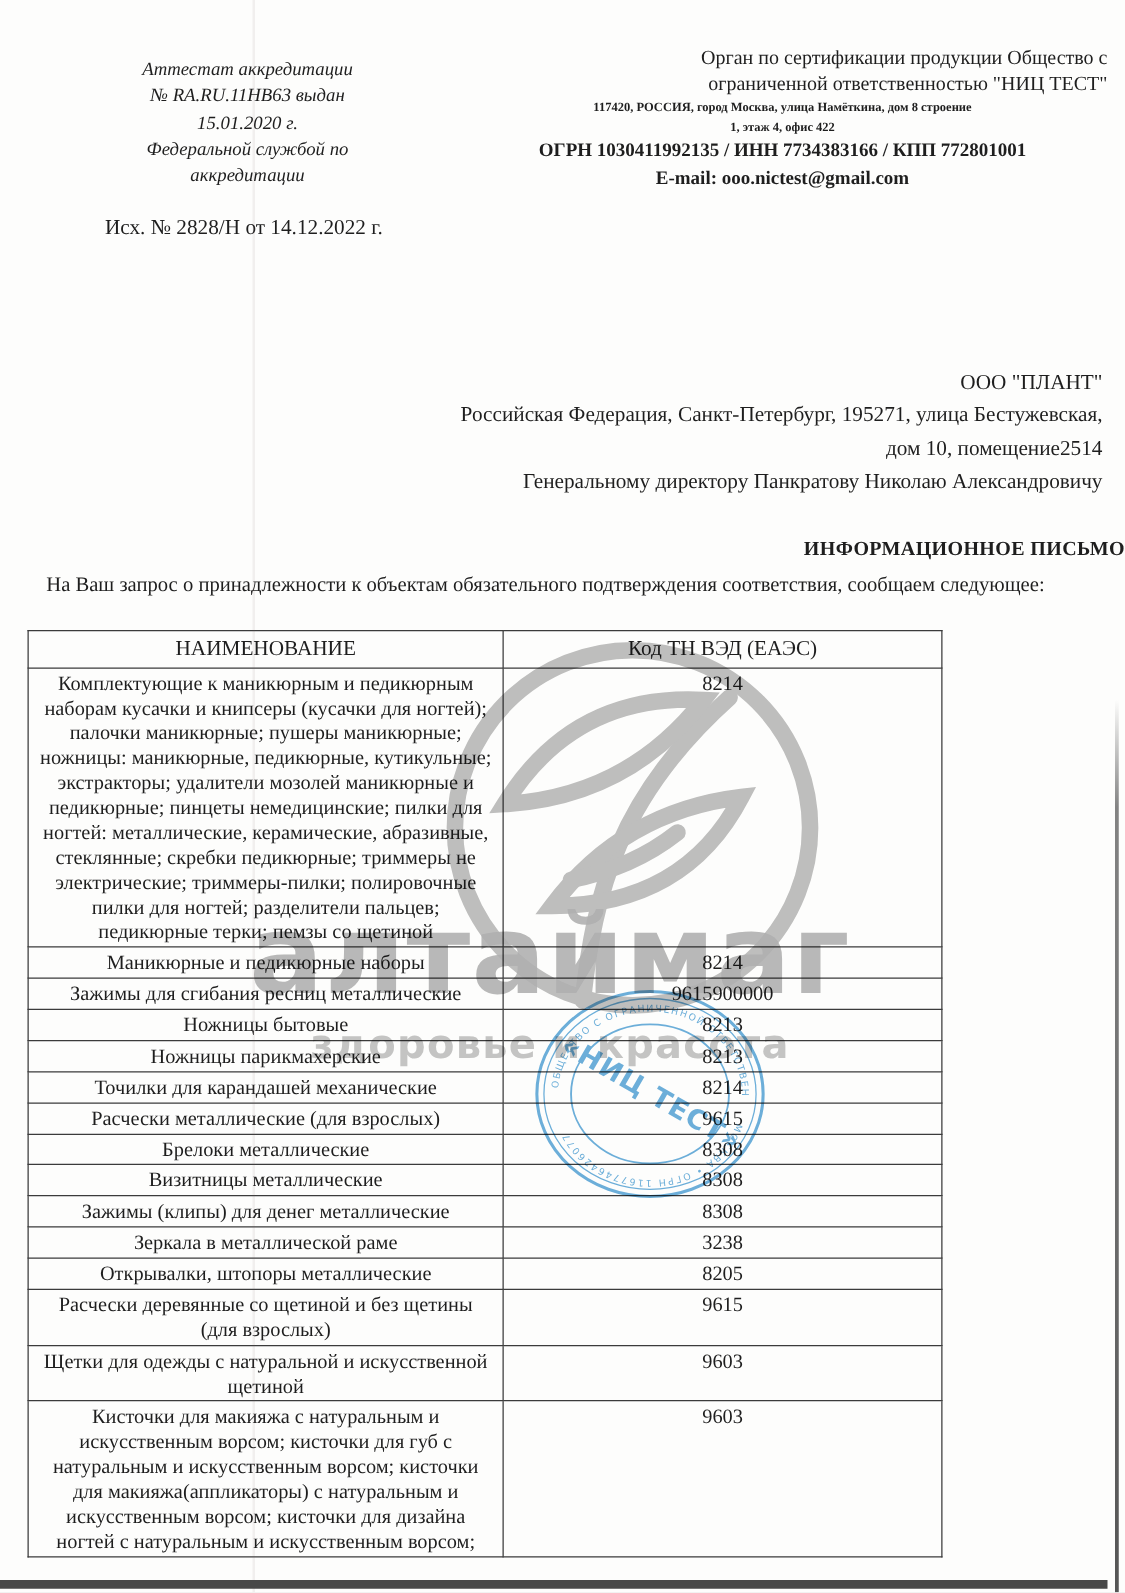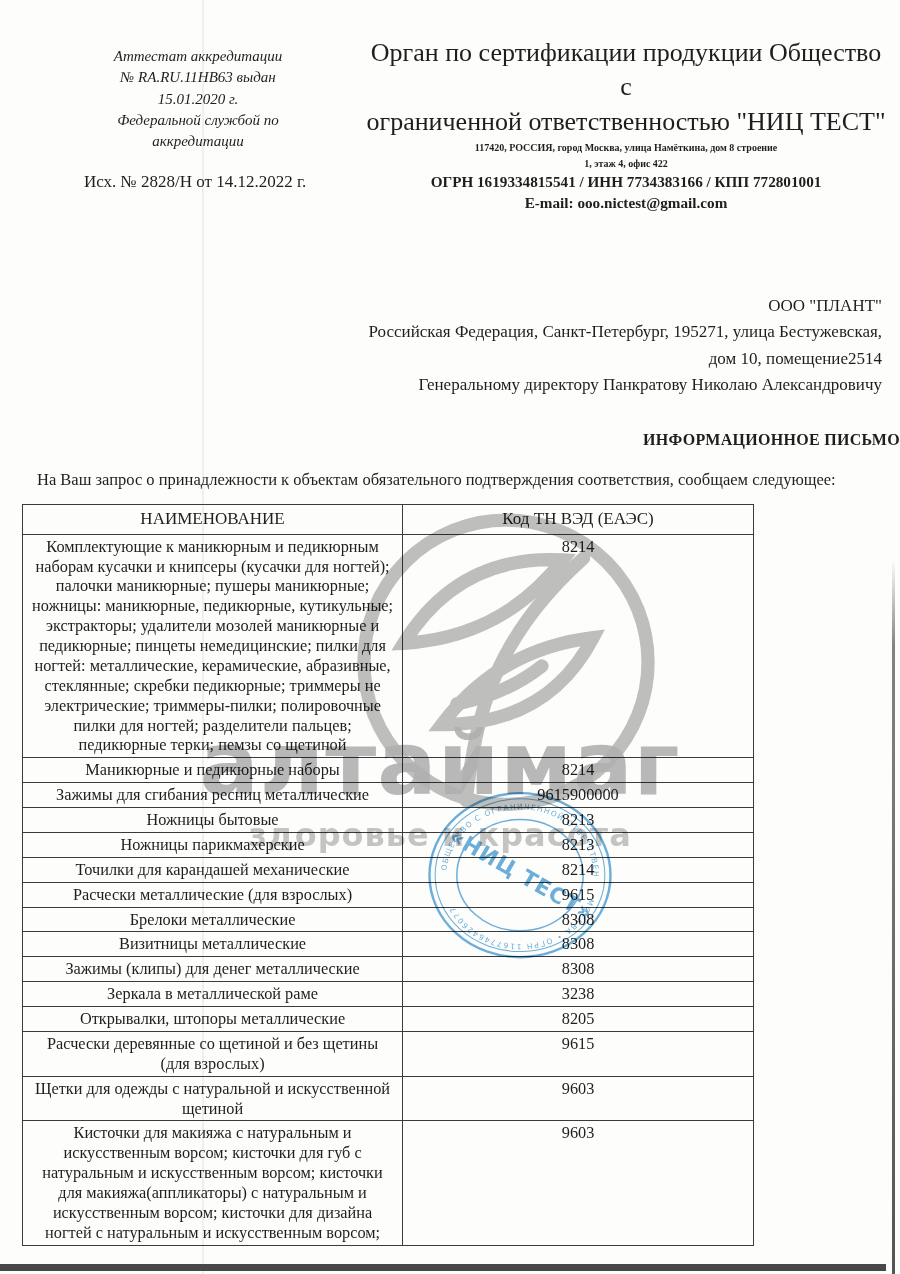"Орган по сертификации продукции Общество" .org-name { font-size: 26px -> 16px; text-align: none -> right }
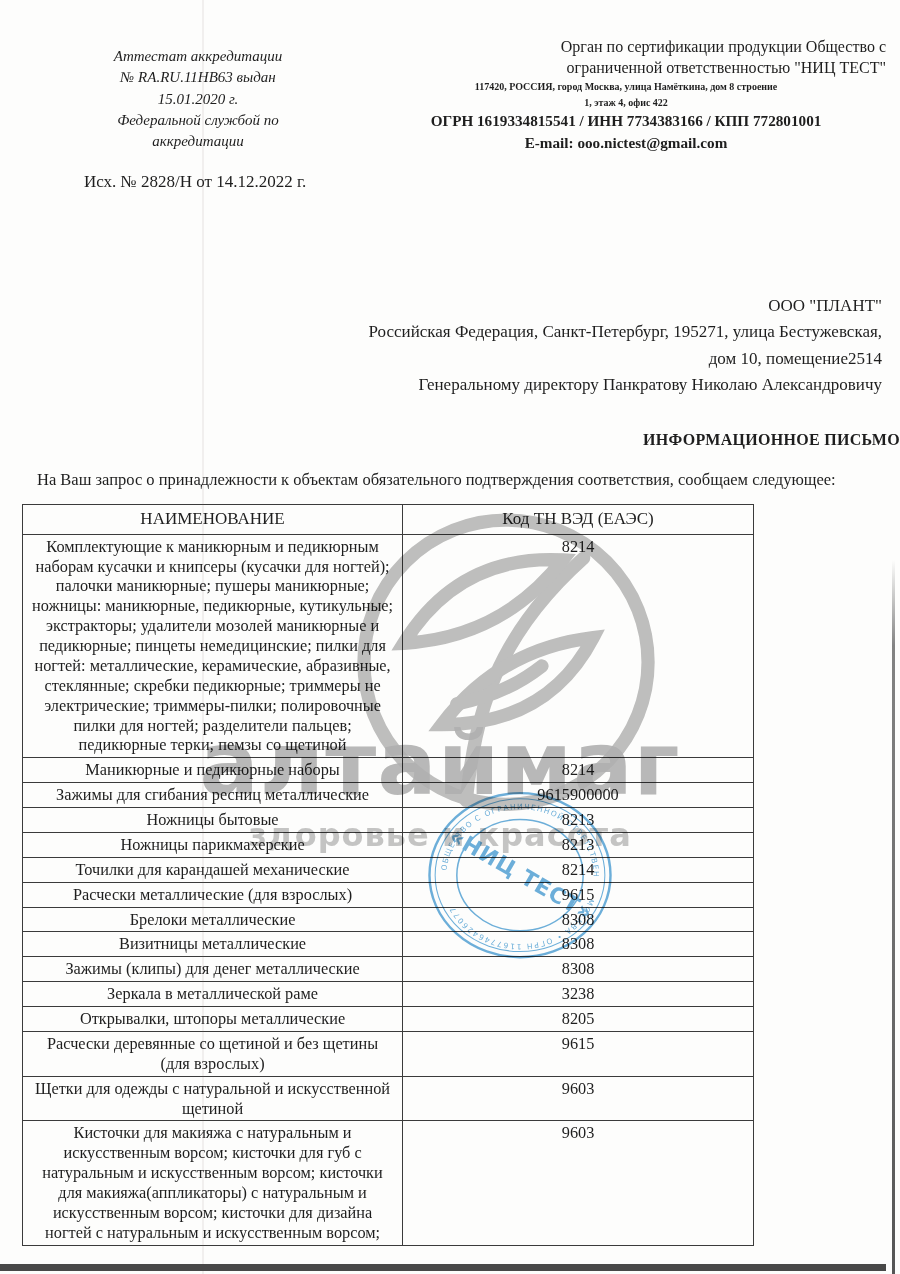"ОГРН 1619334815541 / ИНН 7734383166" div.org-reg { text: 1619334815541 -> 1030411992135 }
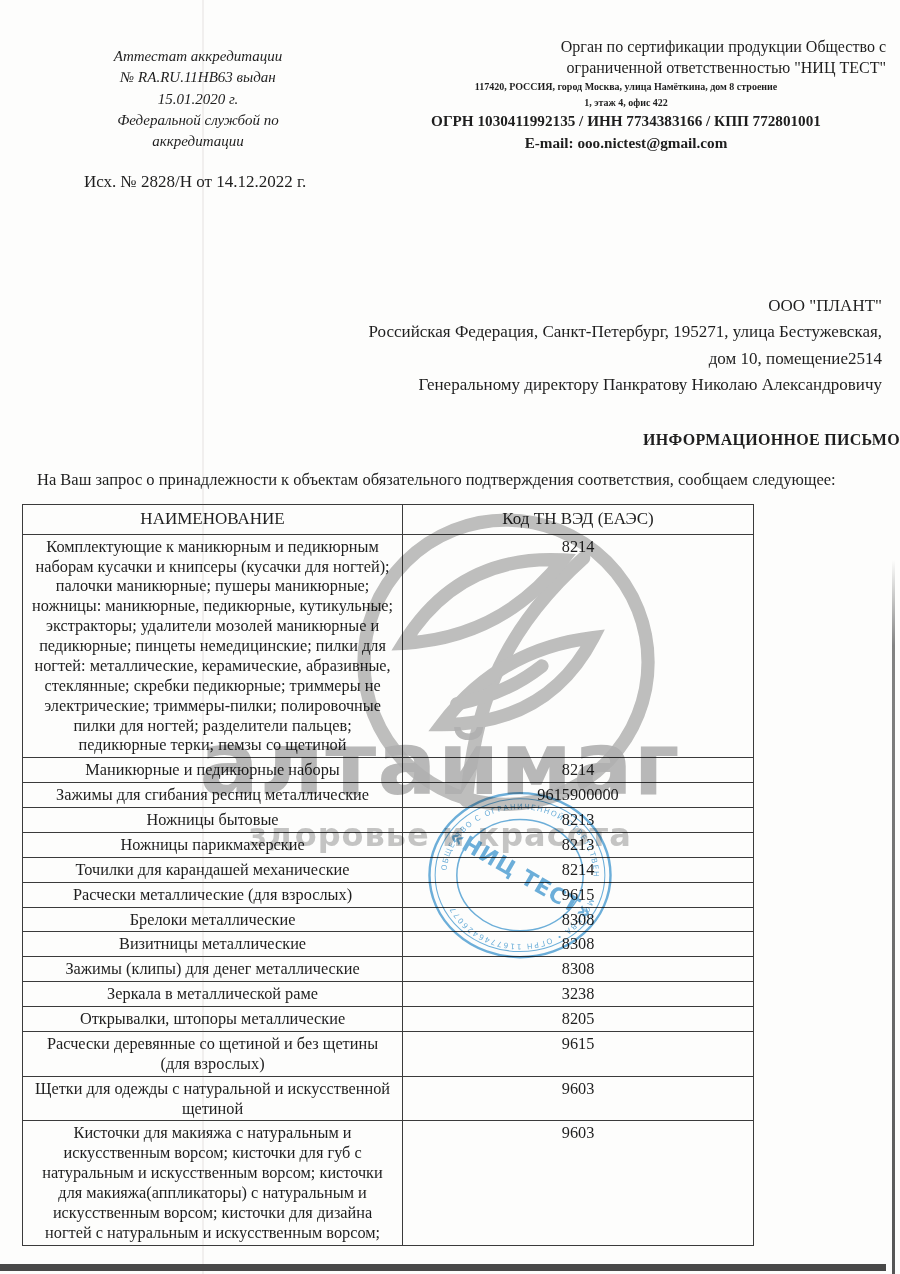"На Ваш запрос о принадлежности" .intro { top: 468px -> 456px }
